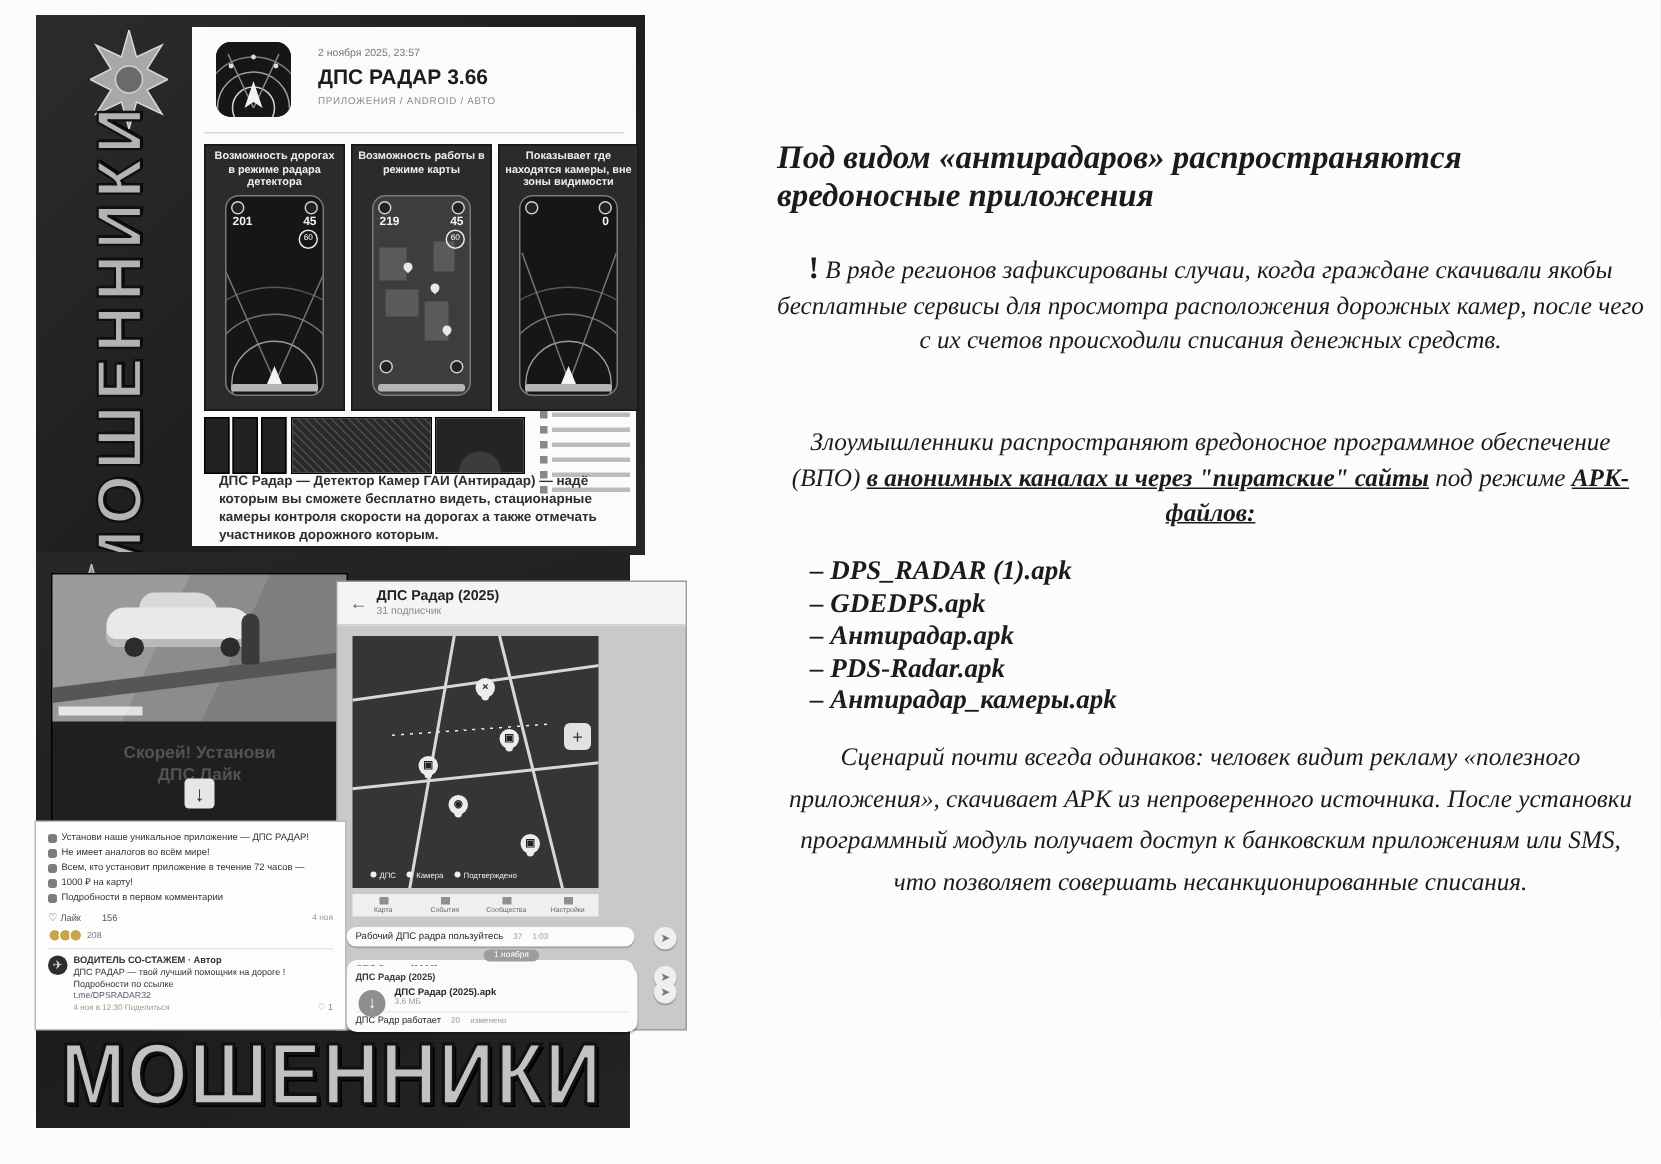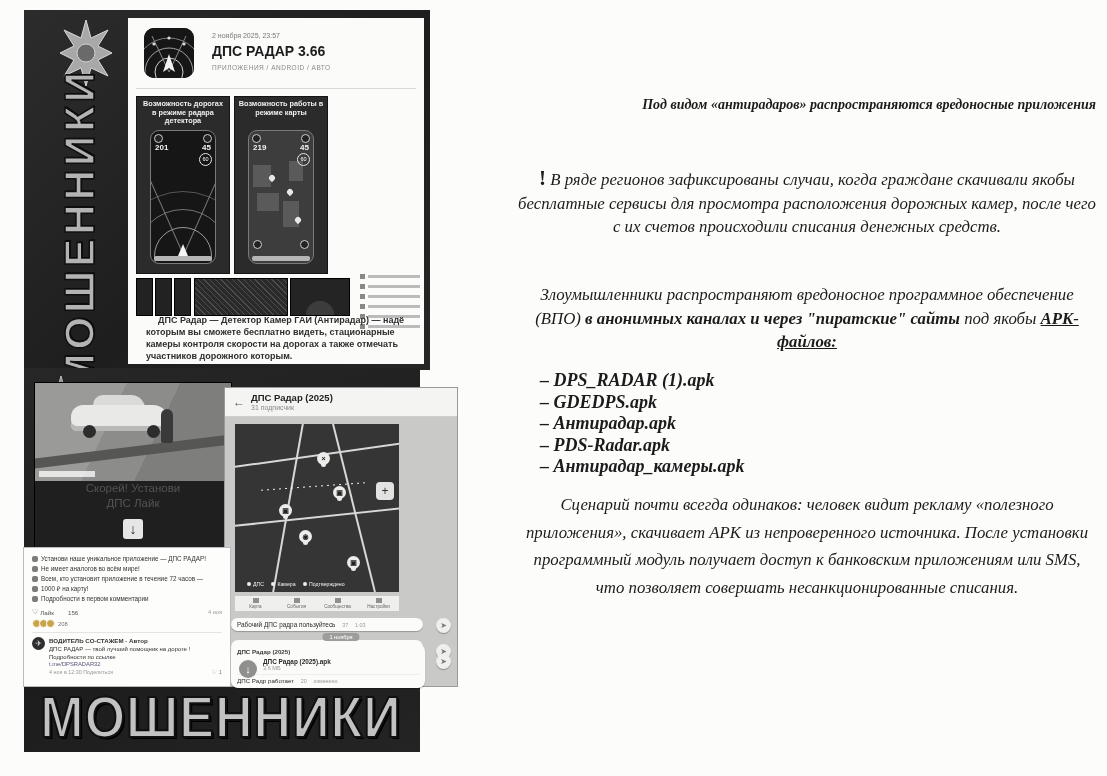"Показывает где находятся камеры, вне" div.abs { html: none -> <div> <div>Показывает где находятся камеры, вне зоны видимости</div> <div> <span></span> <span></span> <span>0</span> <div></div> <div></div> <div></div> <div></div> <div></div> <div></div> <div></div> </div> </div> }
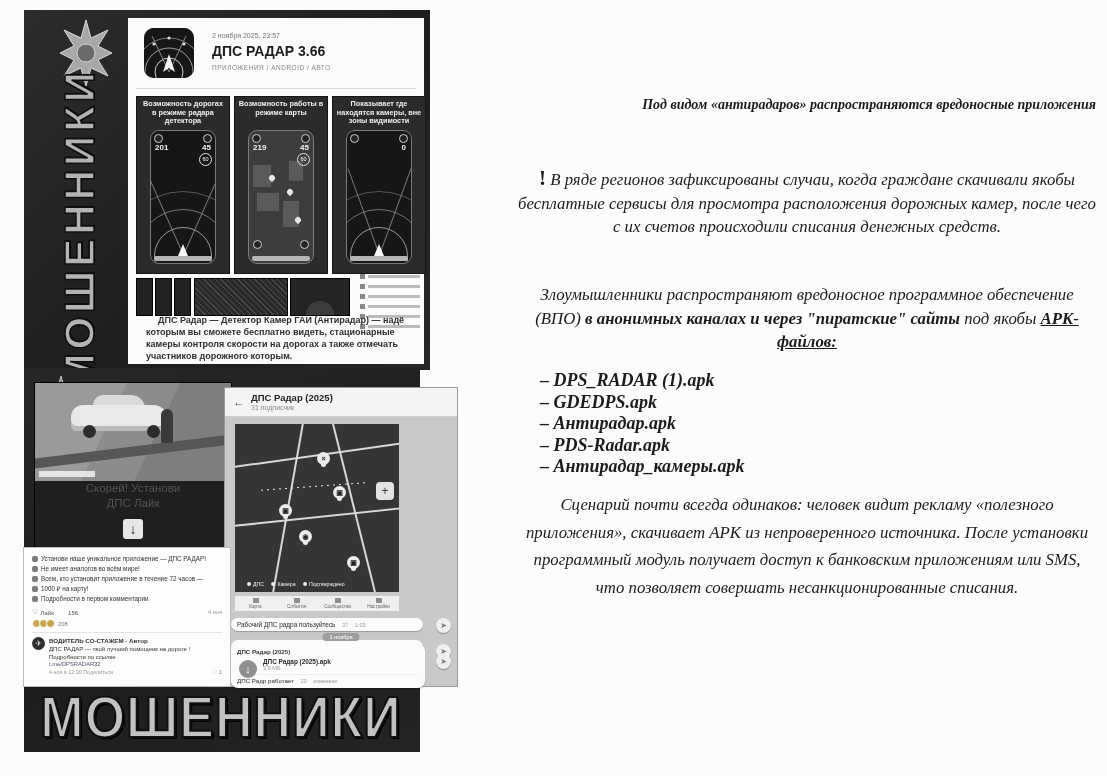"Под видом «антирадаров» распространяются" #doc-title { font-size: 14px -> 22px; text-align: right -> left }
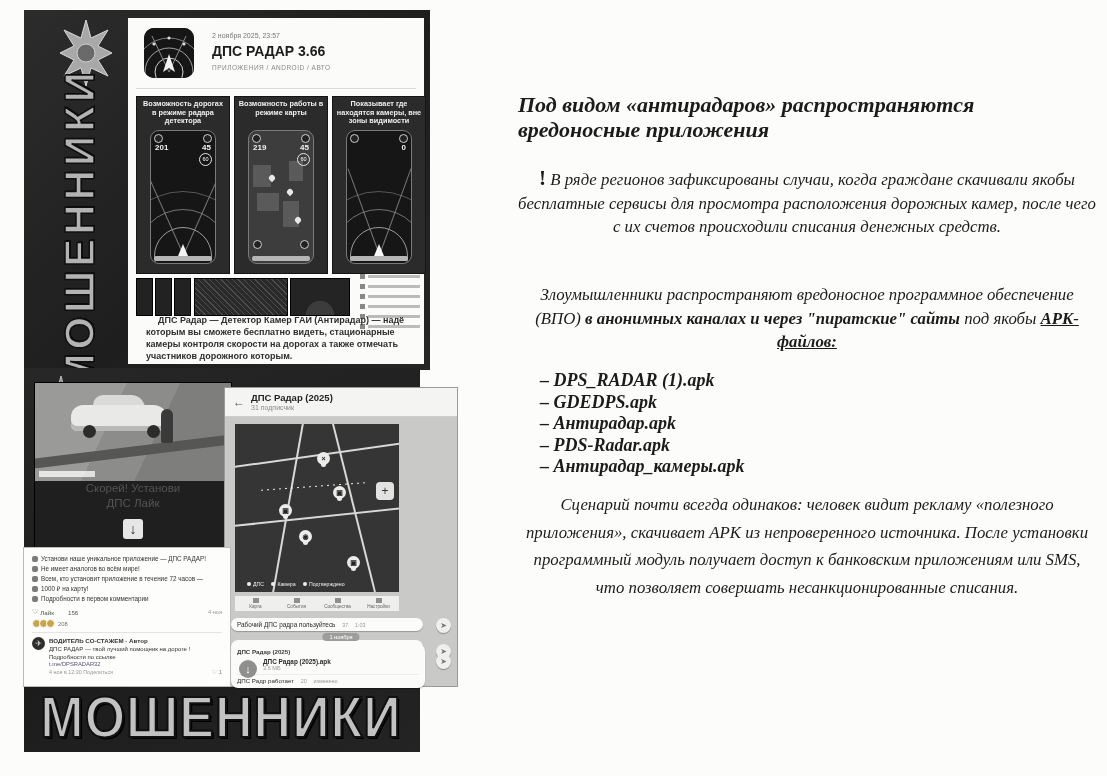"ДПС Радар — Детектор Камер" div.abs { margin-left: 12px -> none }
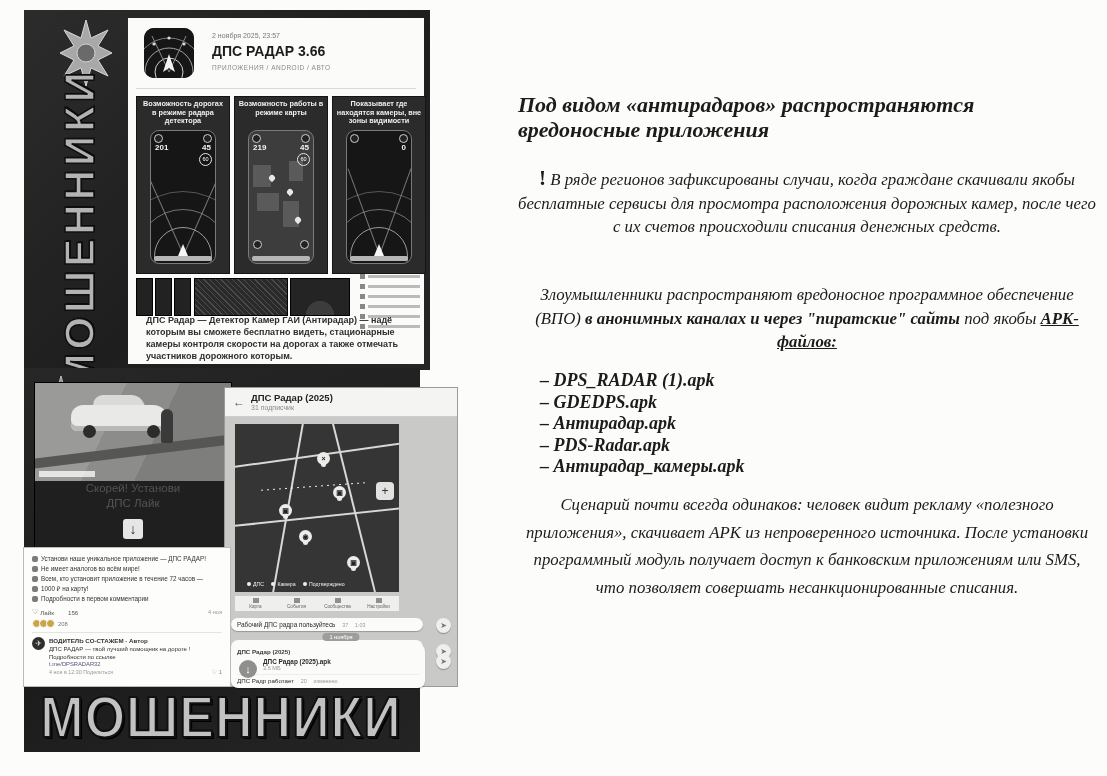"в анонимных каналах и через" #p2 .b { text-decoration: none -> underline }
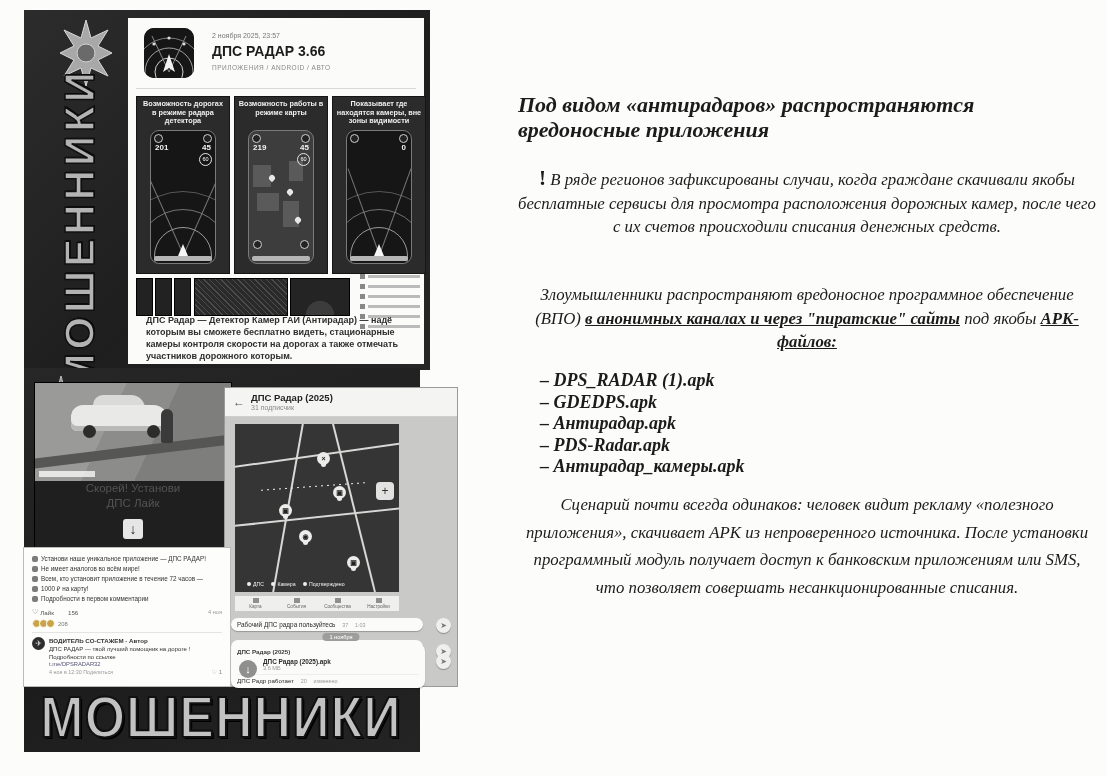"под якобы" span { text: якобы -> режиме }
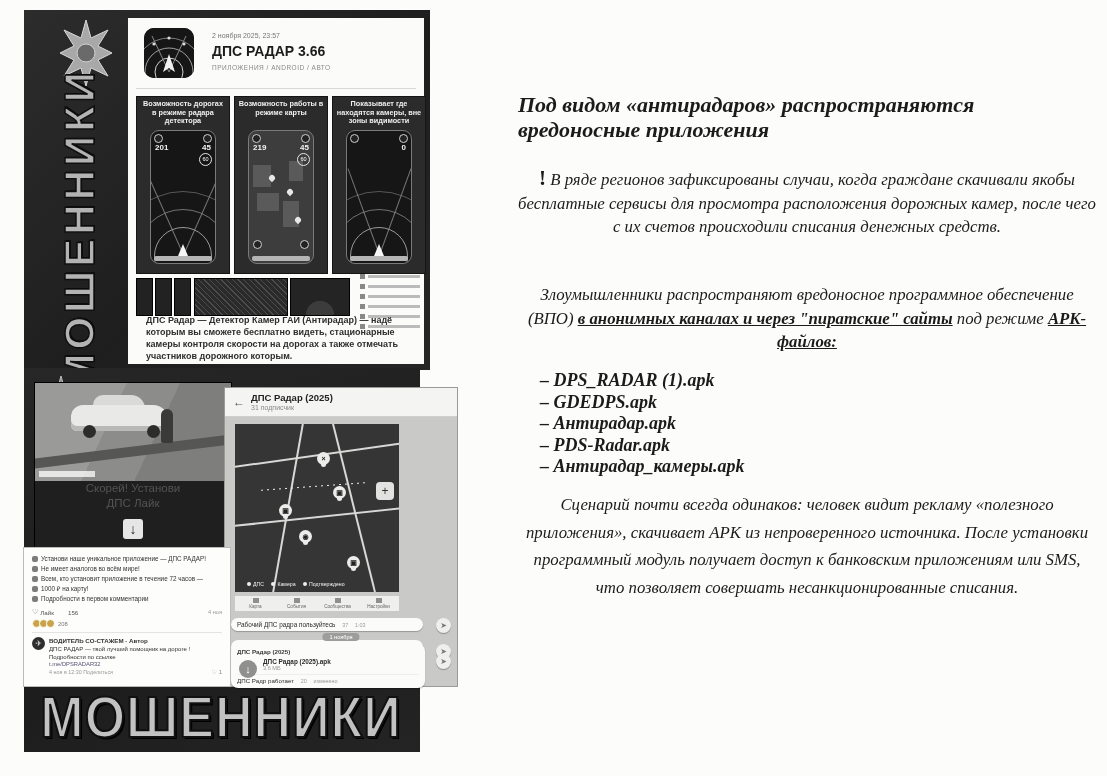"Скорей! Установи" #vcap { font-weight: normal -> bold; margin-top: none -> 14px }
